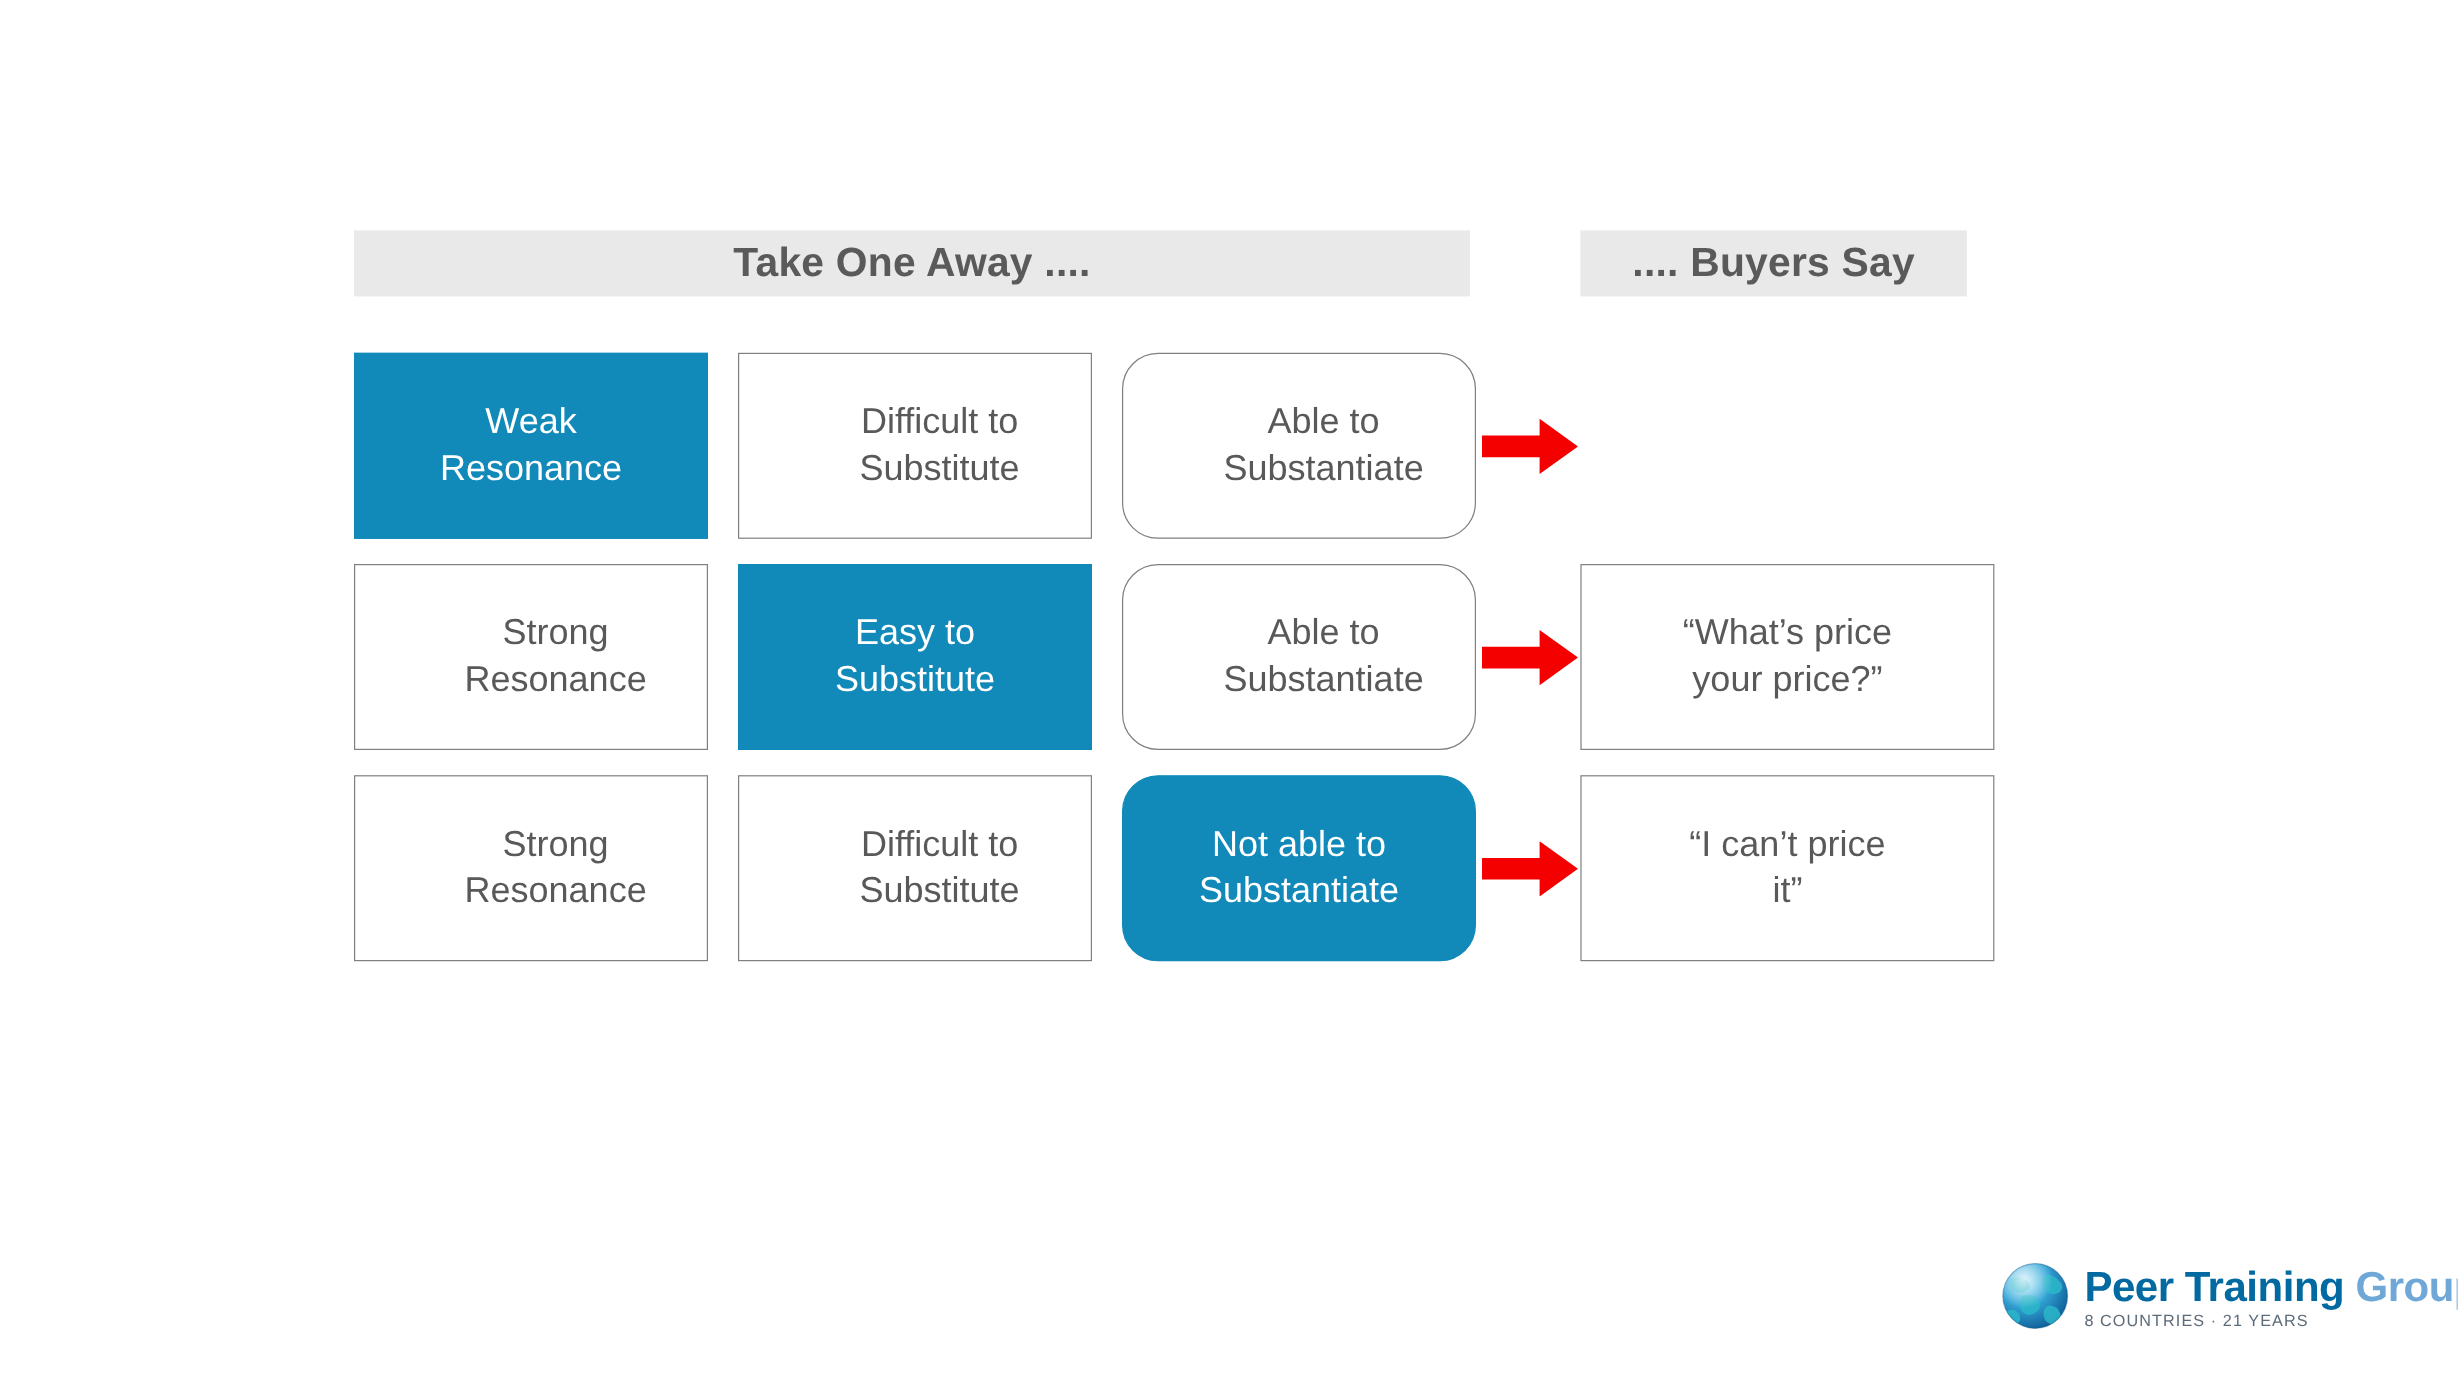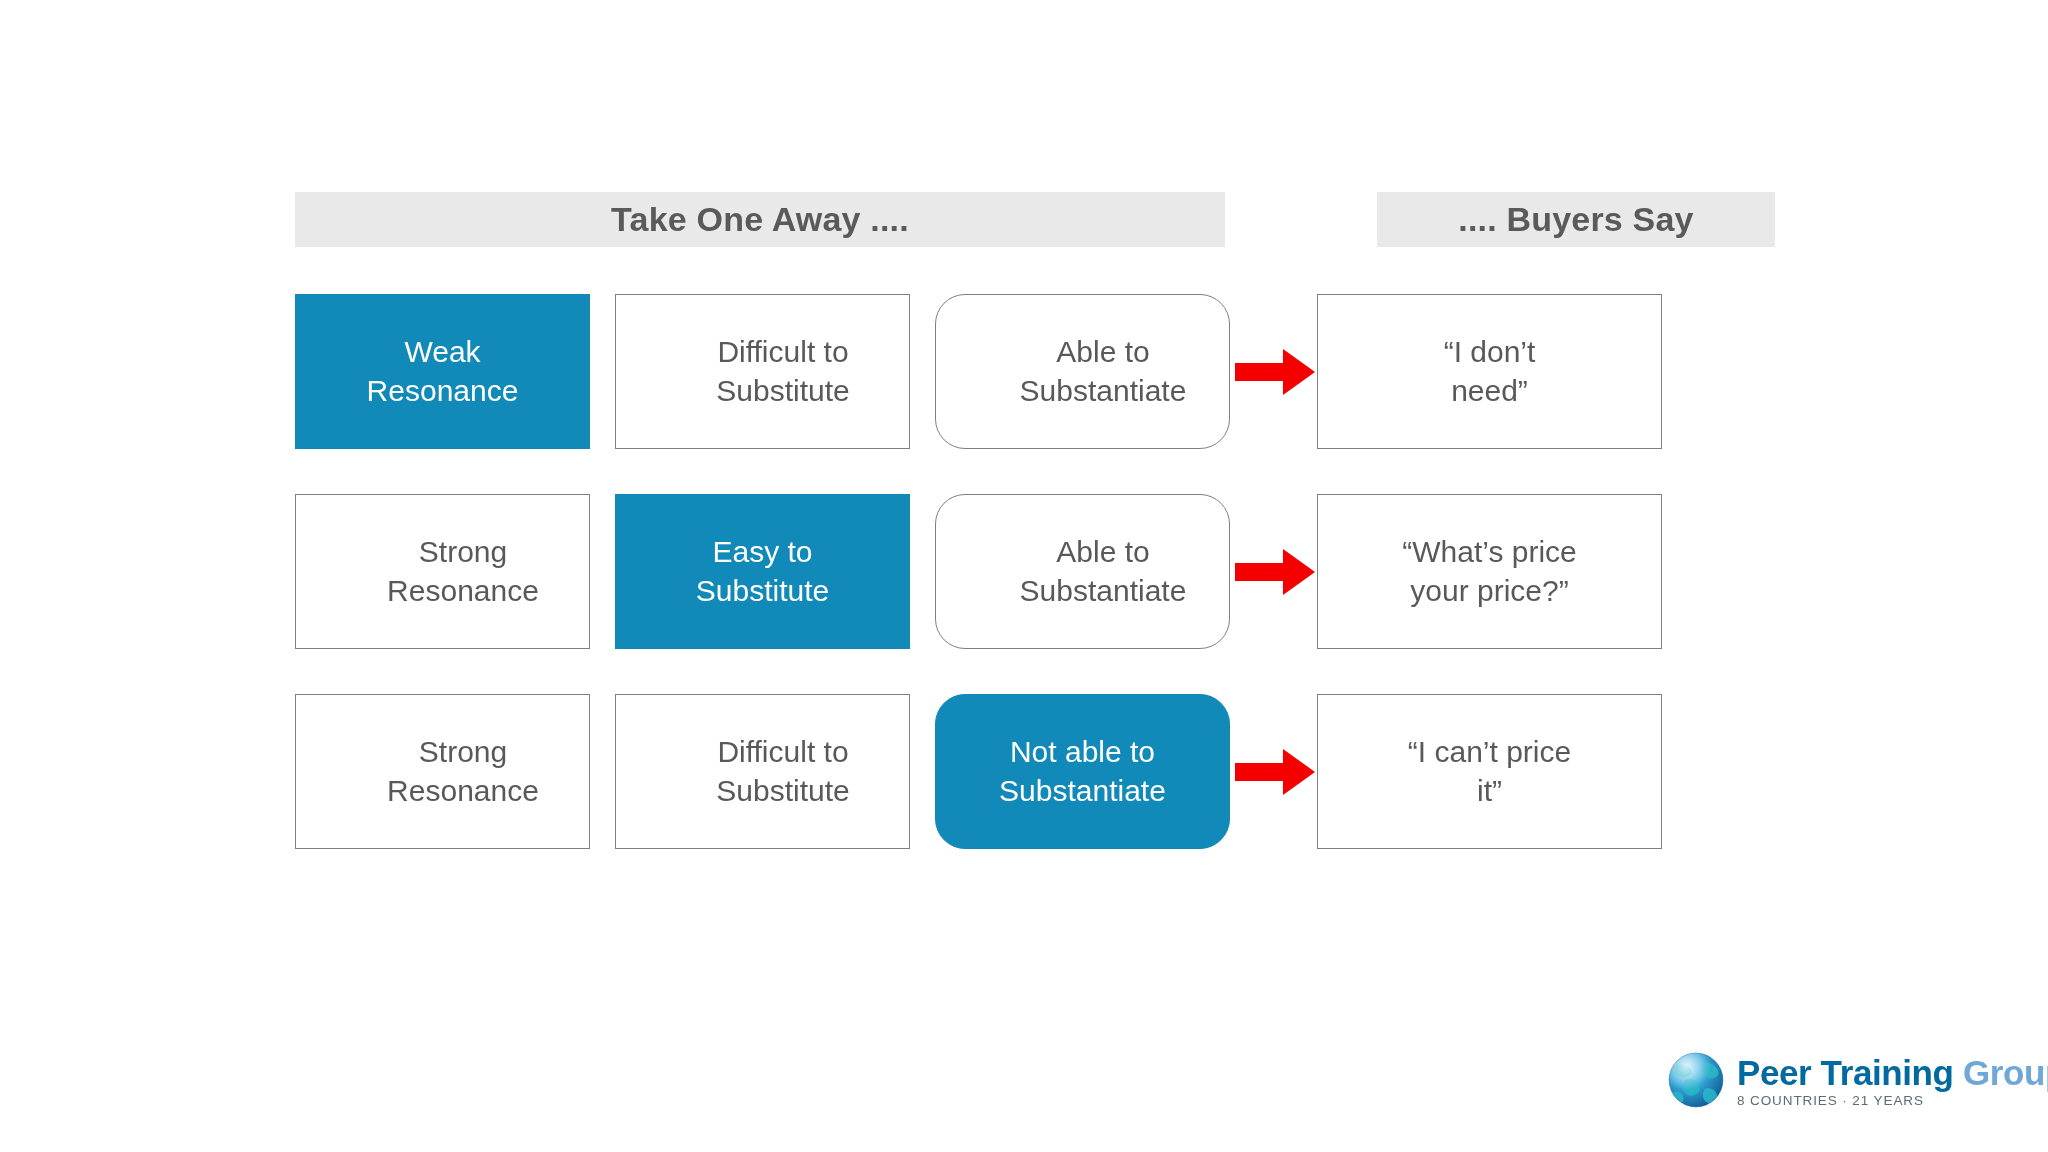".... Buyers Say" .header-band.right { left: 1082px -> 1022px; width: 398px -> 322px }
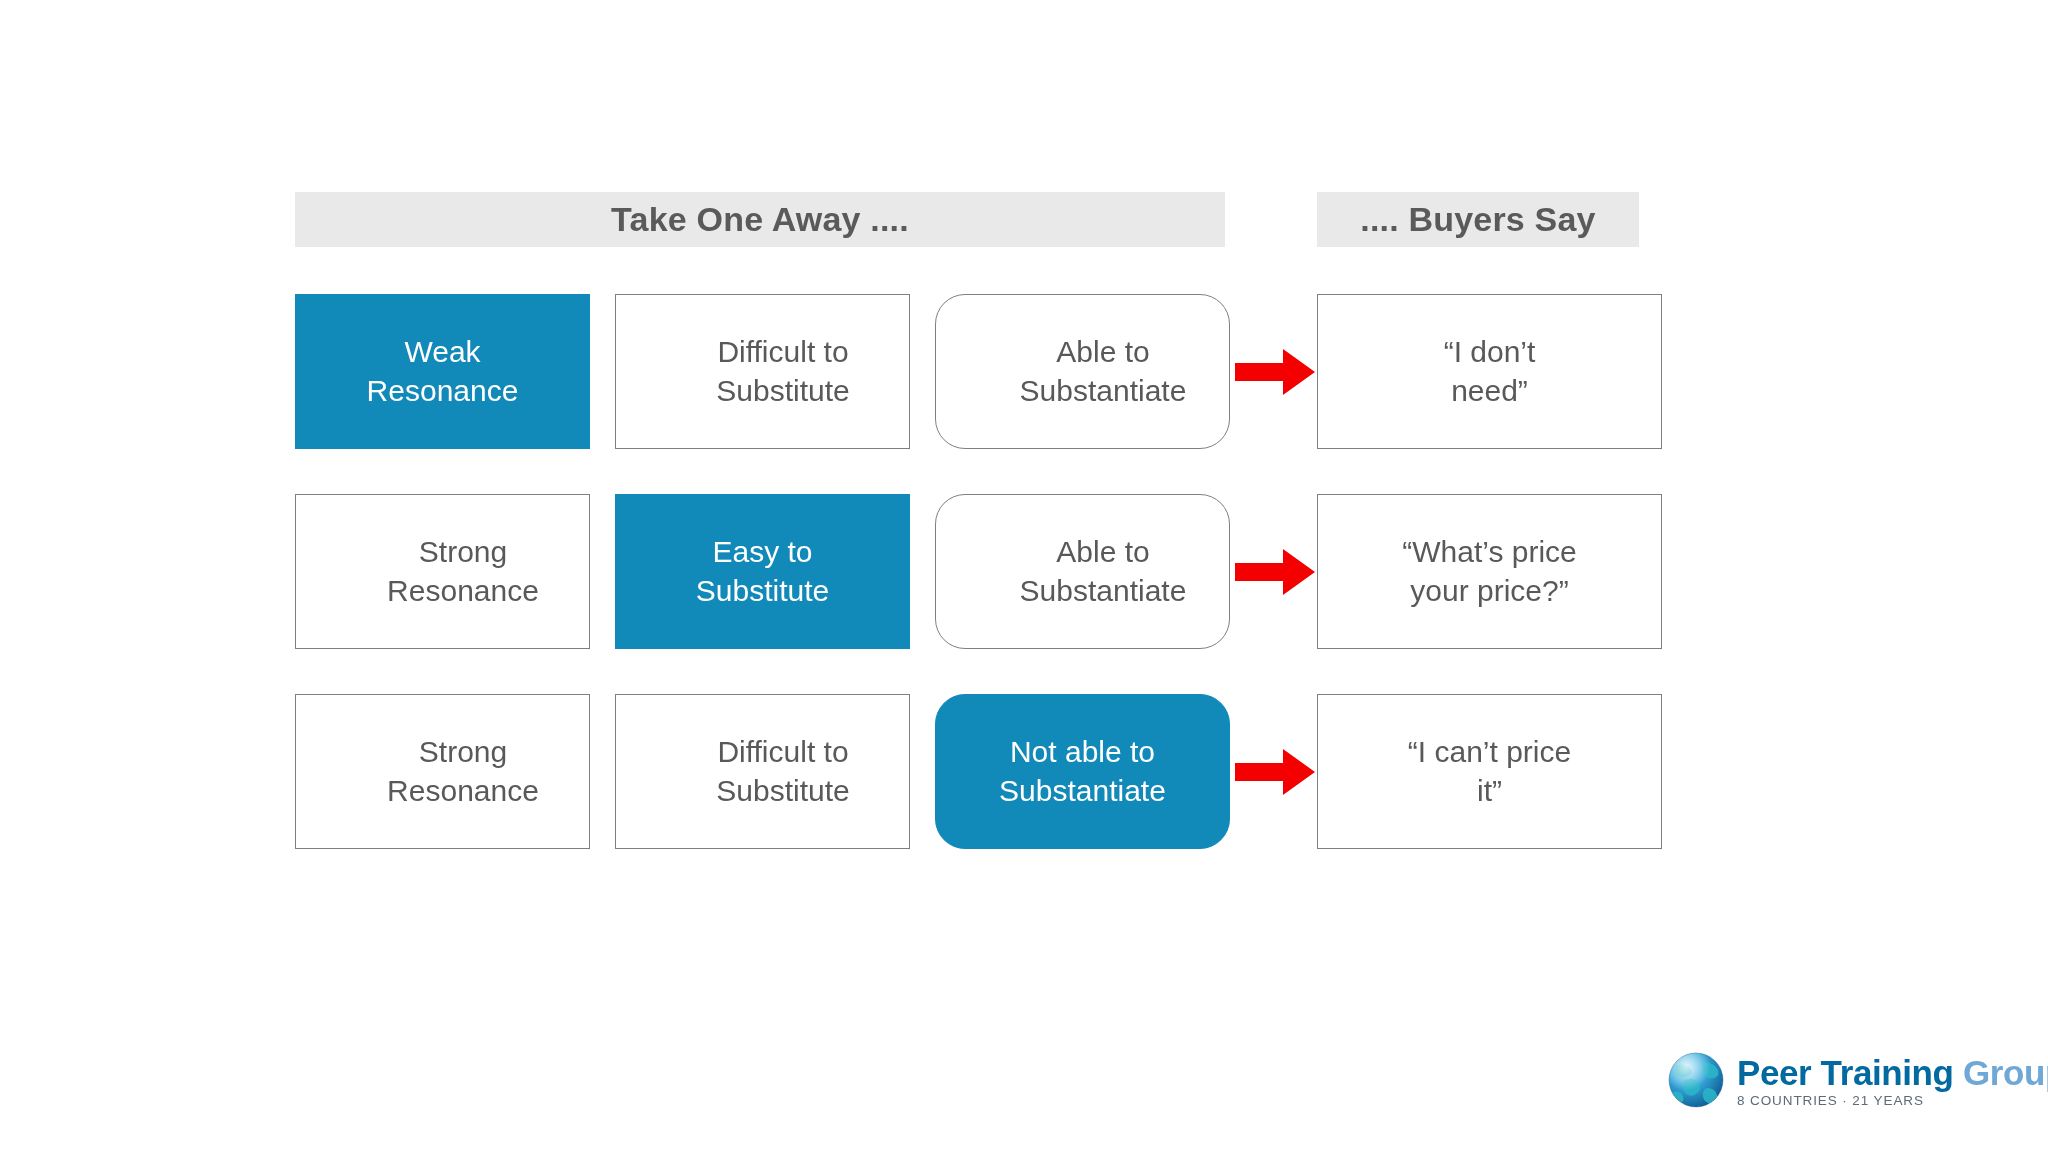"Weak" .matrix-row { margin-bottom: 45px -> 21px }
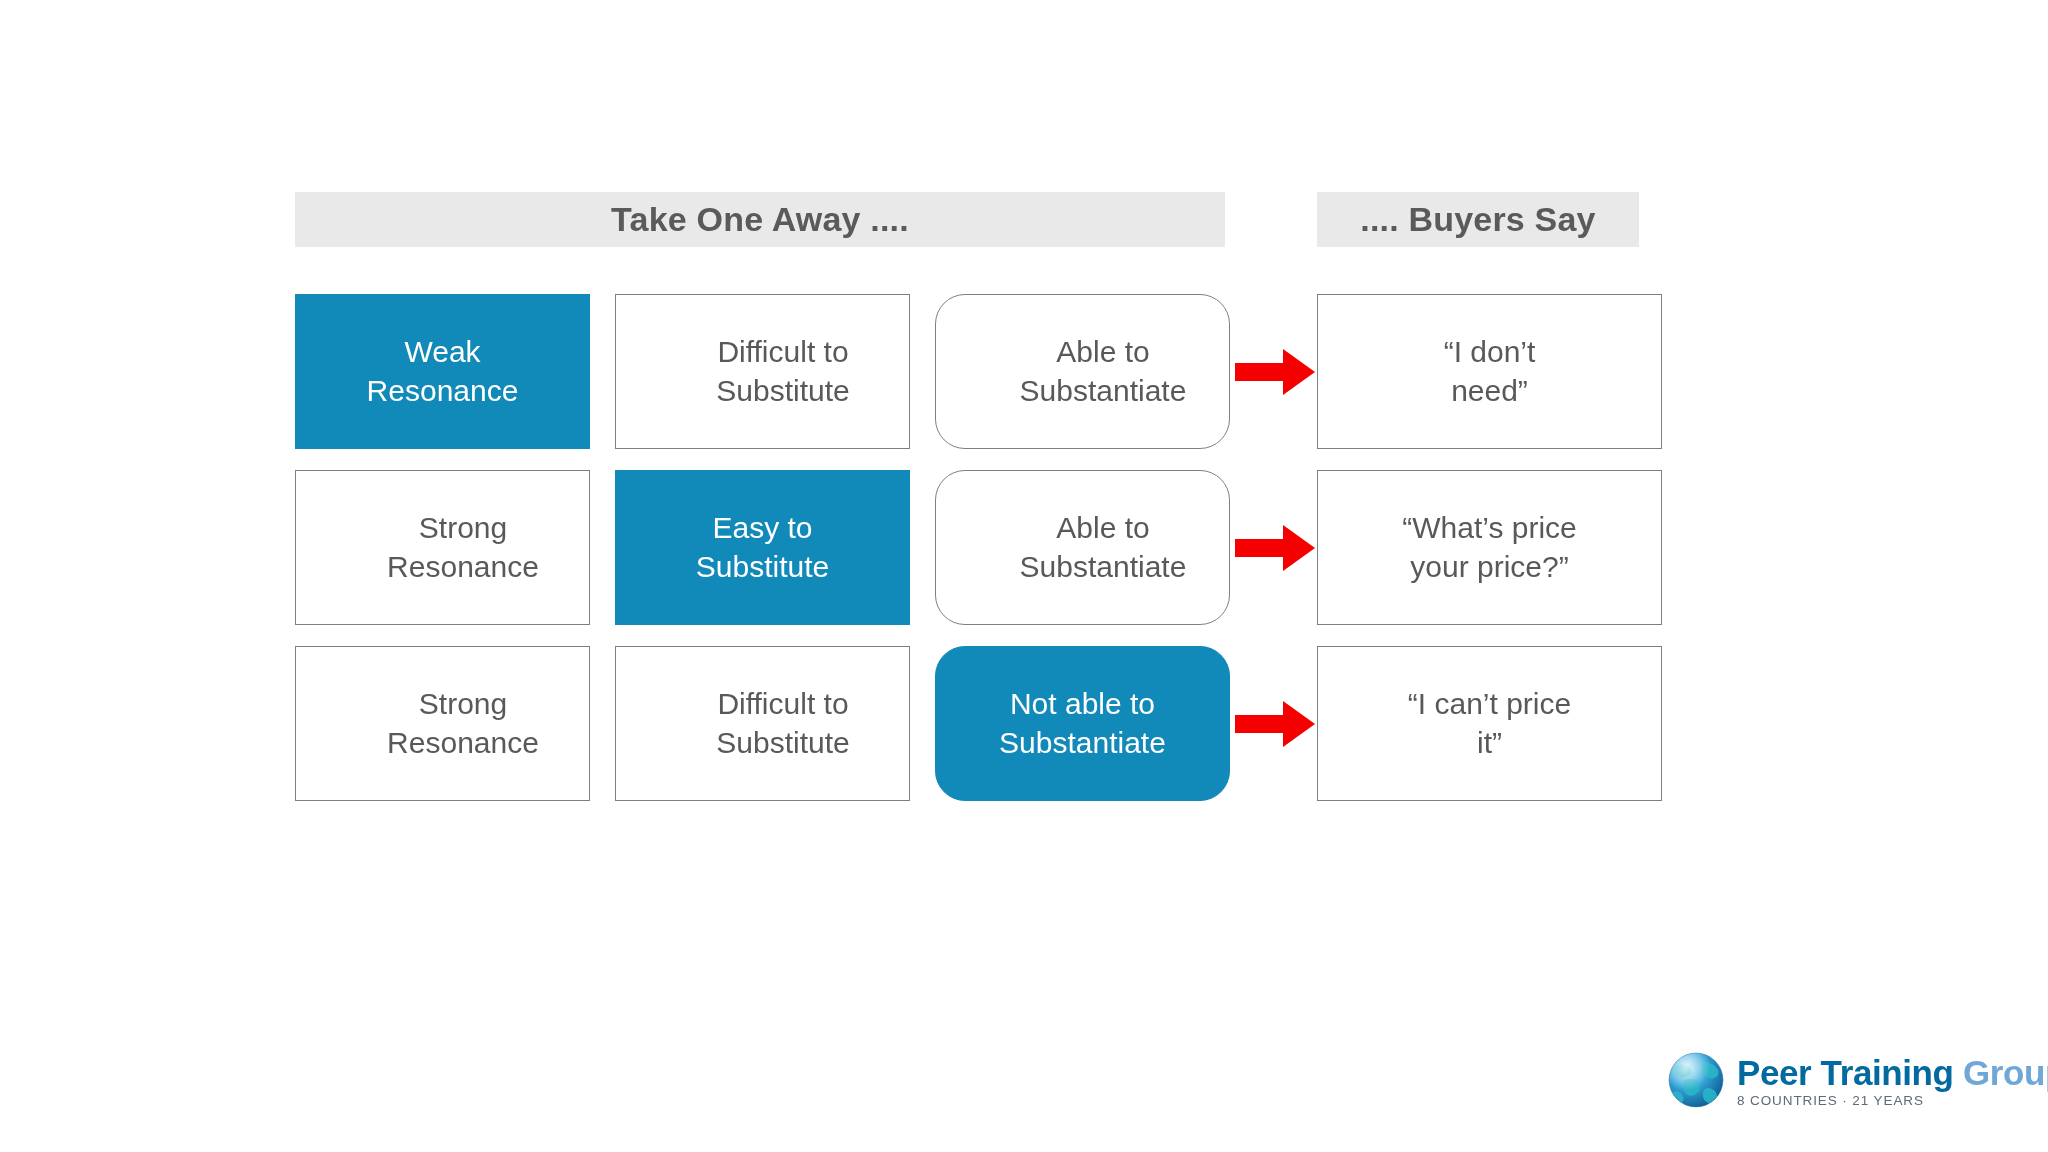"“I don’t" div.cell { html: <div> <span><span>“I don’t</span><br><span>need”</span></span> </div> -> none }
